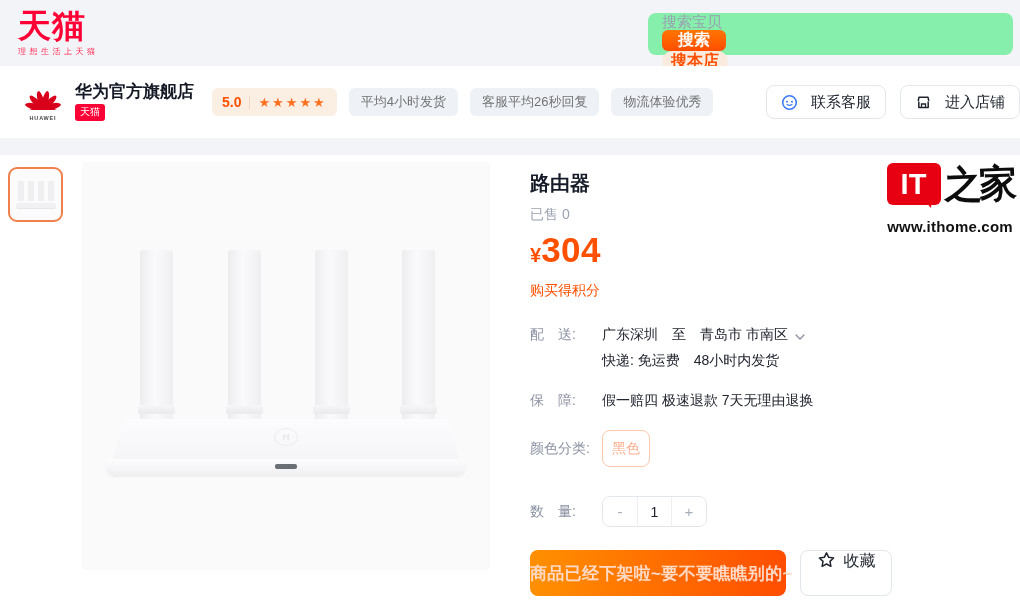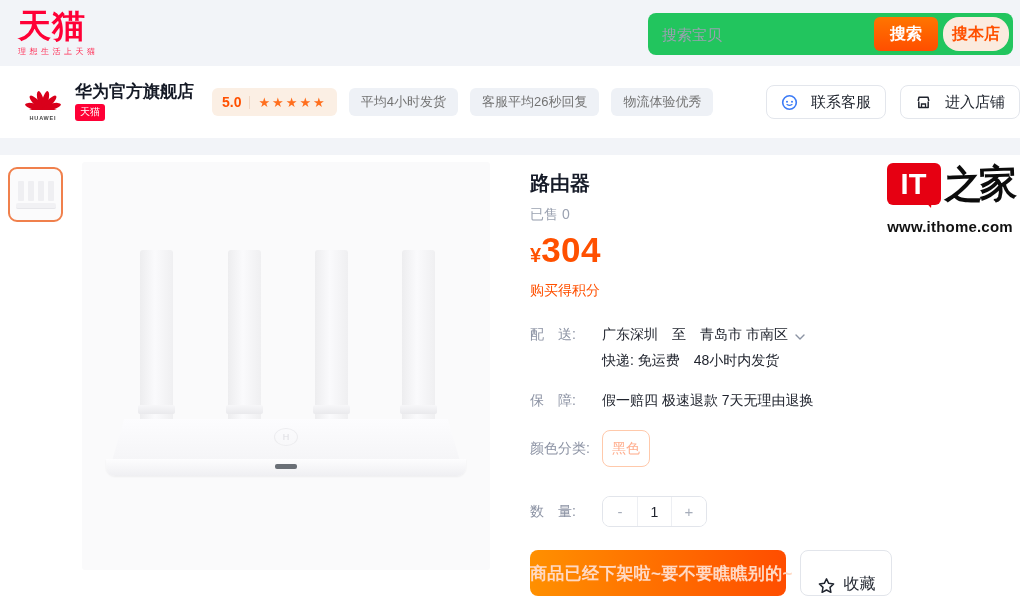"搜索宝贝" .search-wrap { align-items: center -> none; background: #22c55e -> #86efac; flex-direction: none -> column }
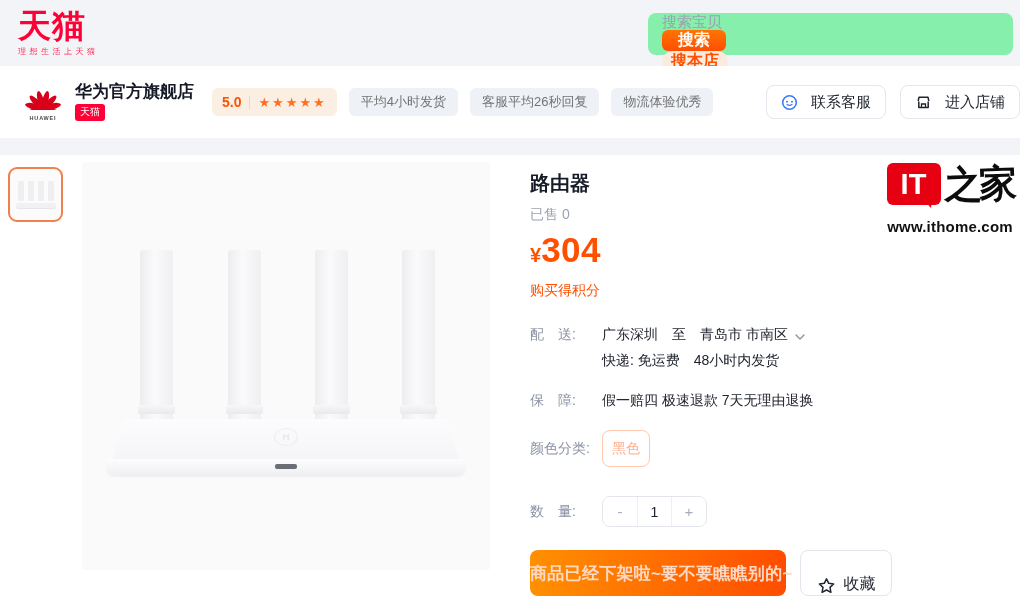"收藏" .fav { align-items: flex-end -> flex-start }
